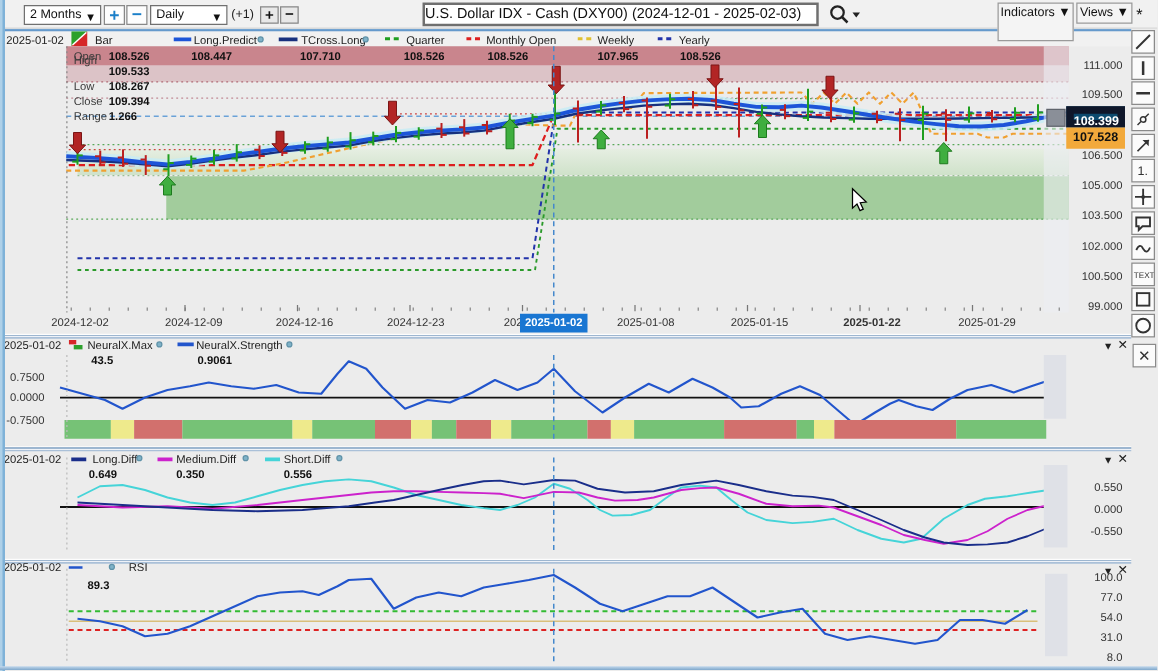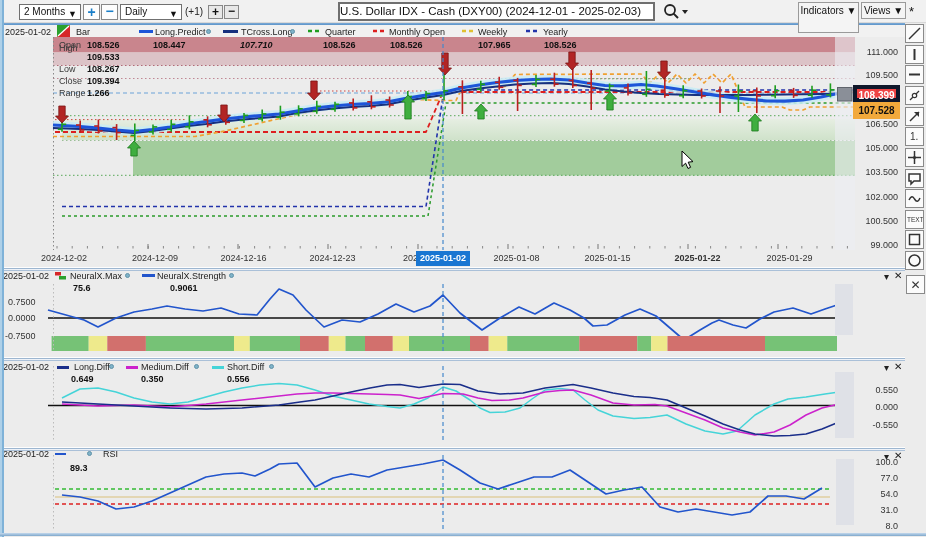"107.710" div.t { font-style: italic -> none }
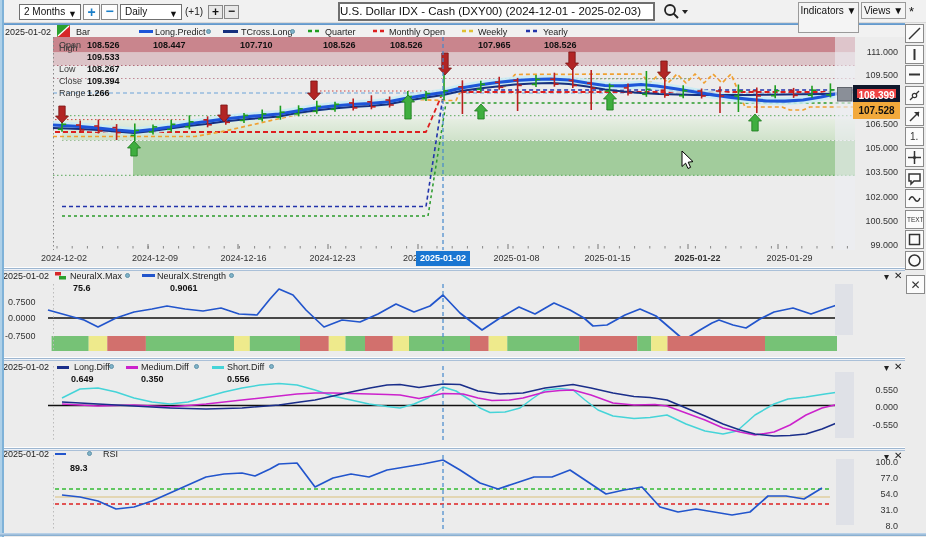"108.399" div.pricebox { background: #ef4444 -> #0c4a6e; border: 4px solid #0f172a -> 6px solid #0f172a }
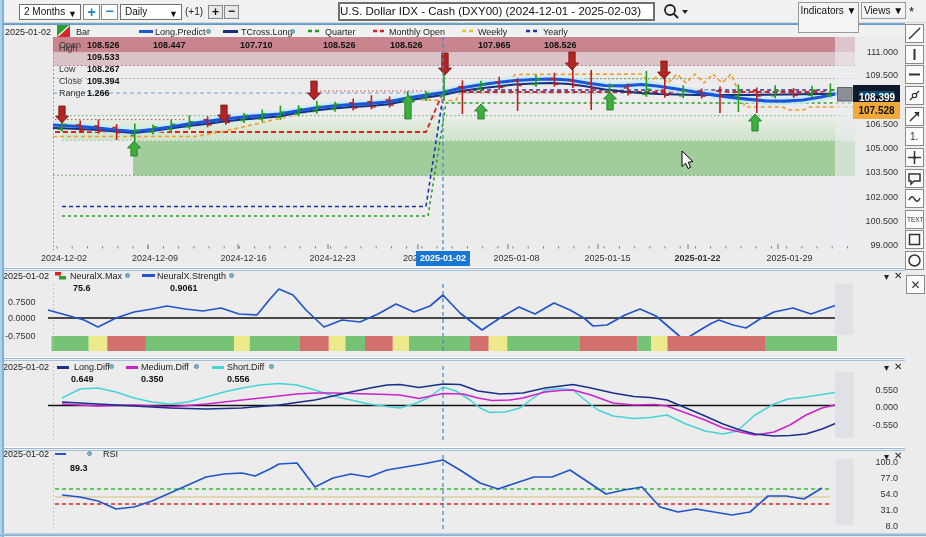"75.6" div.t { text: 75.6 -> 43.5 }
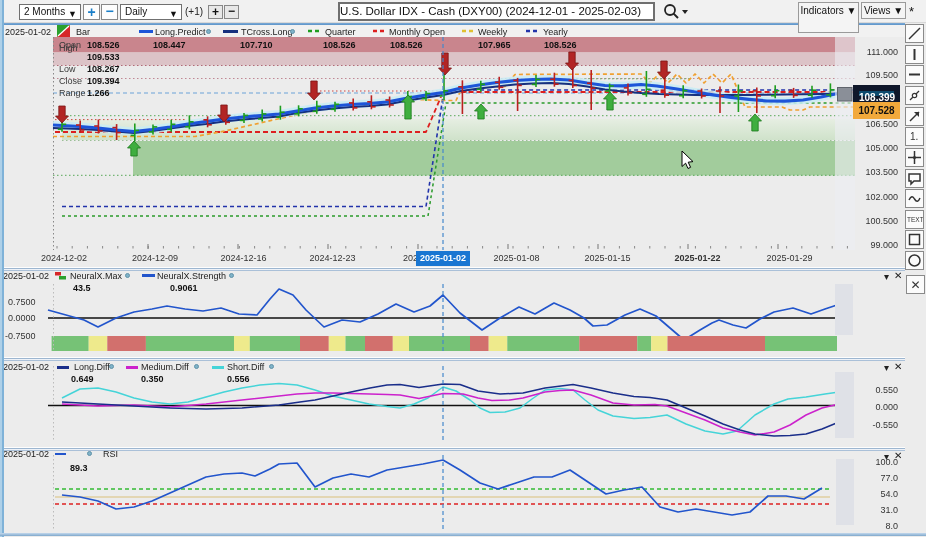"0.9061" div.t { left: 170px -> 158px }
